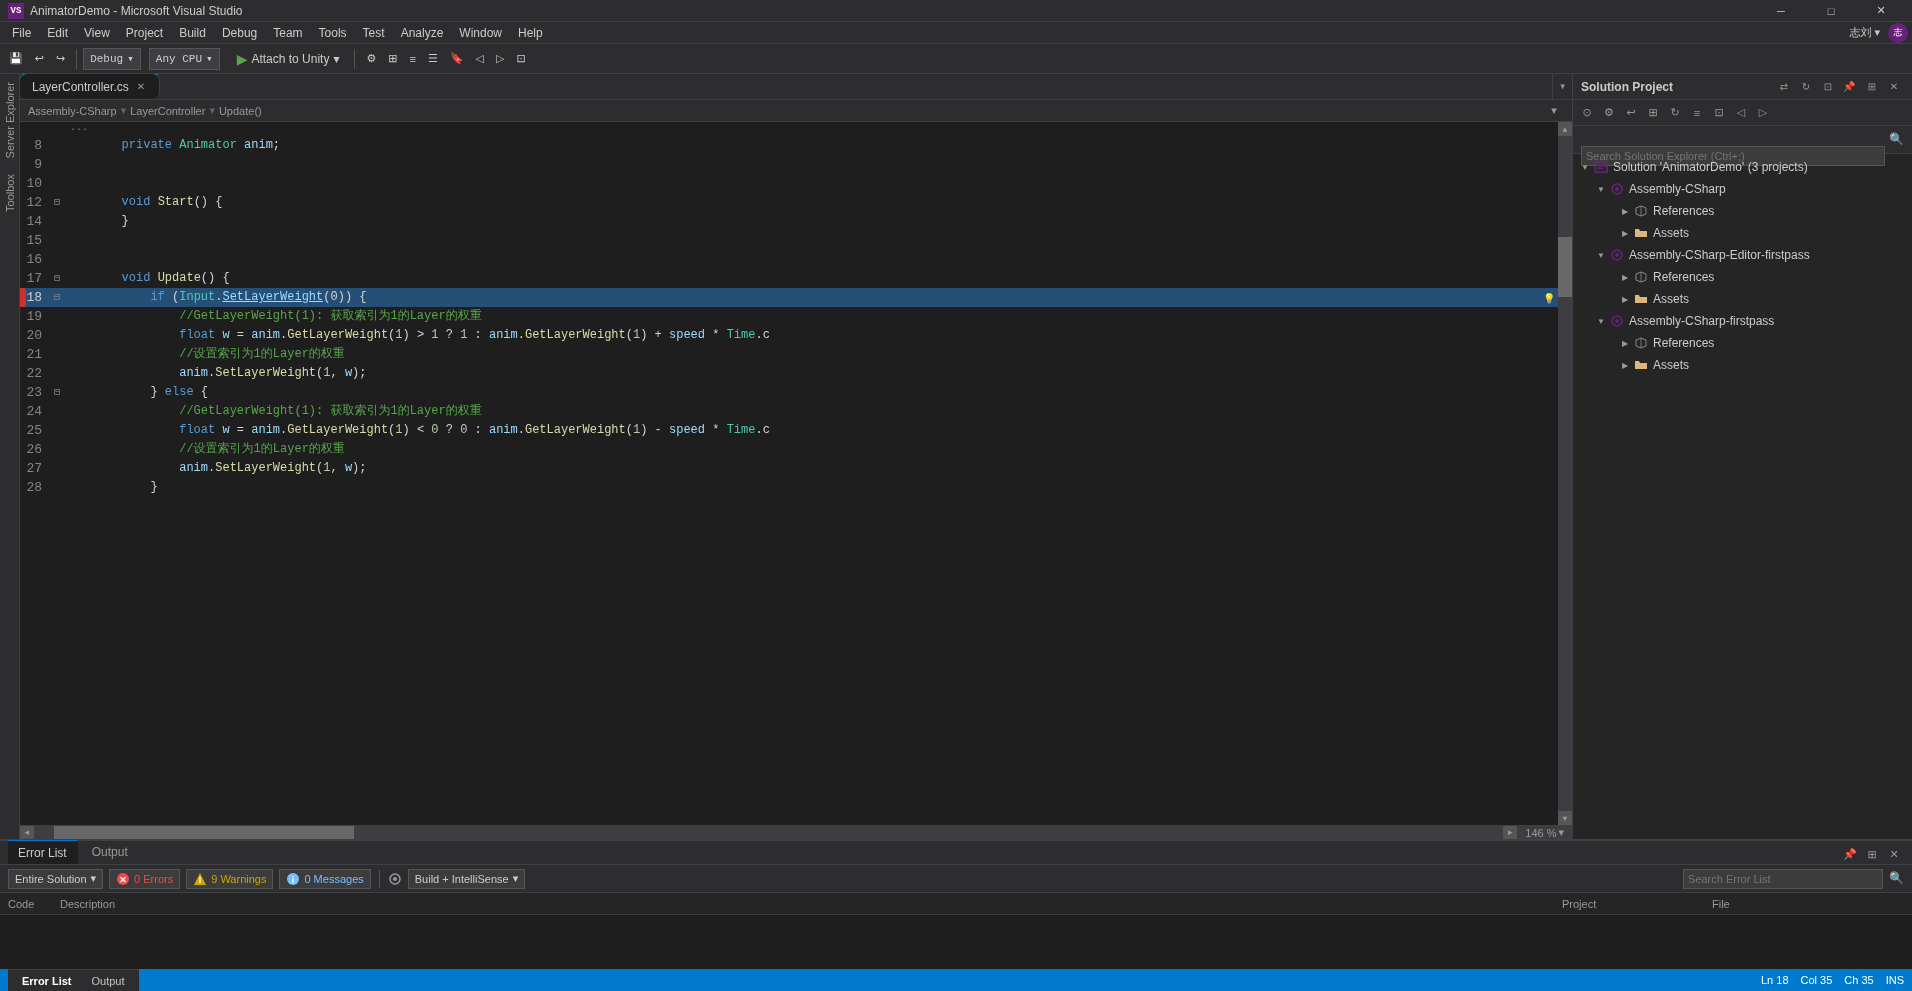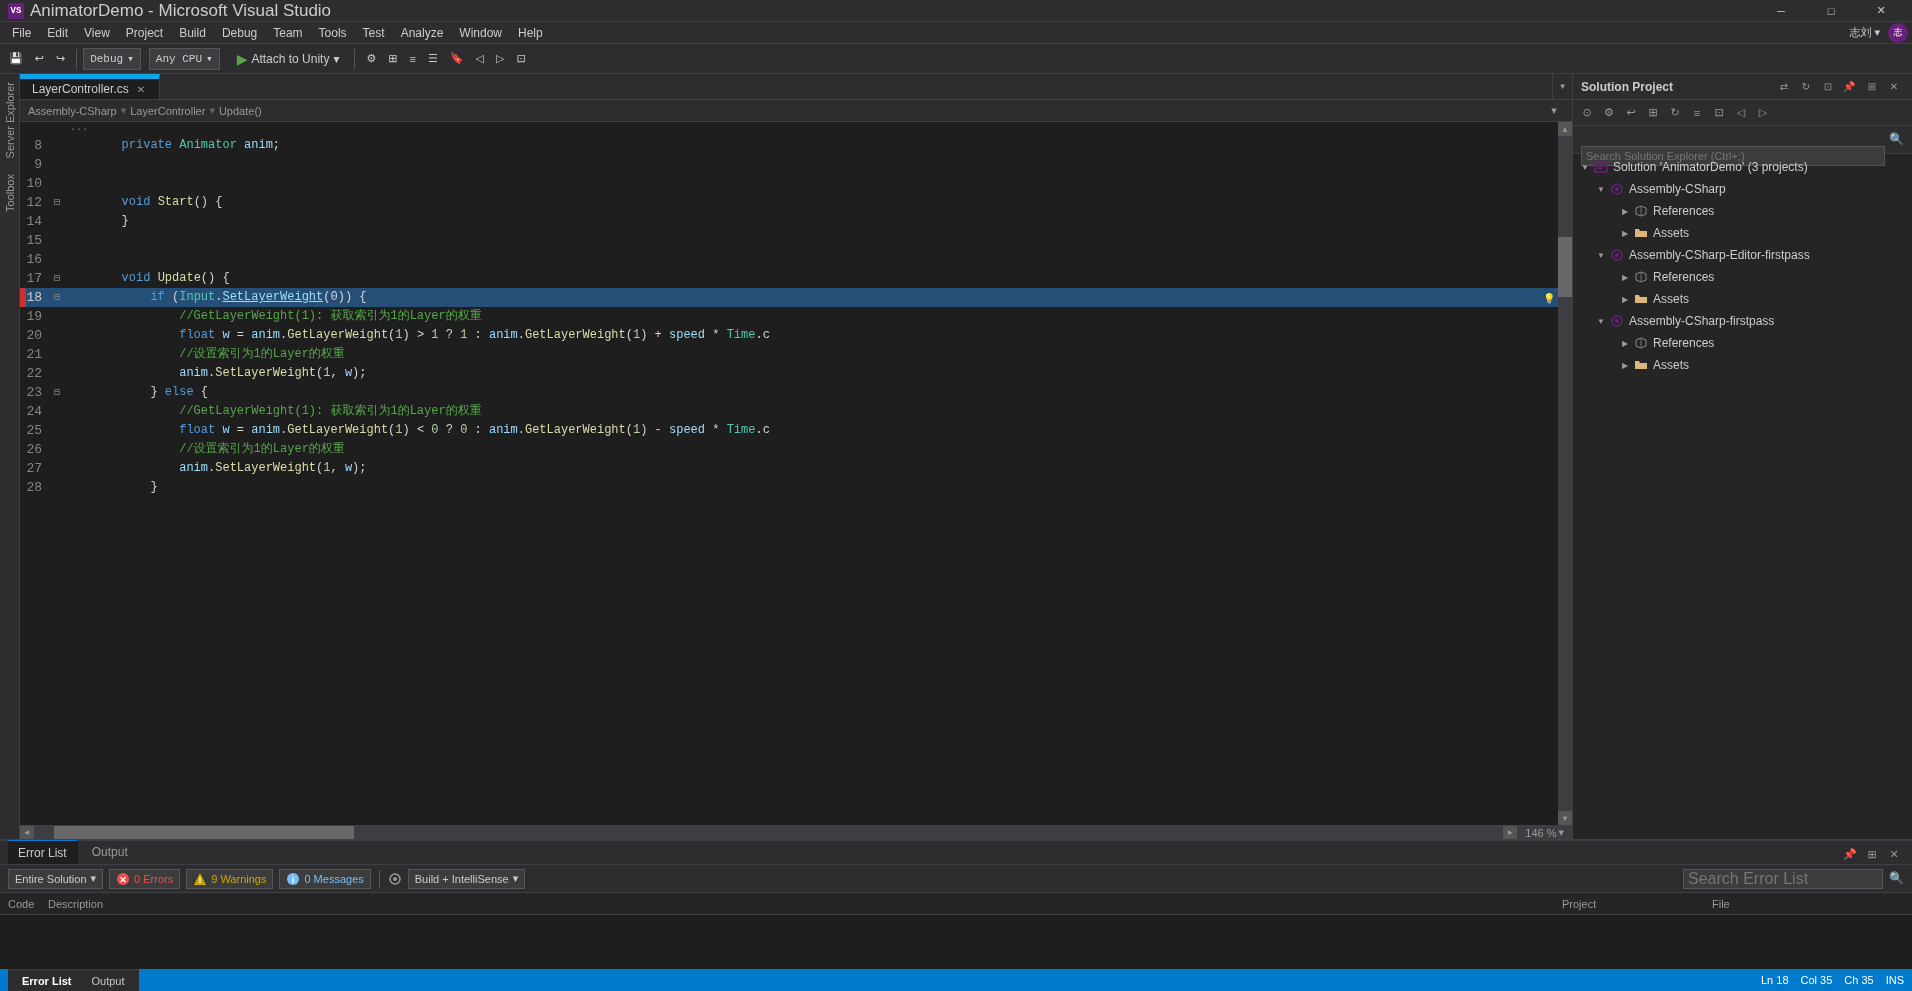"AnimatorDemo - Microsoft Visual Studio" #title-text { font-size: 17px -> 12px }
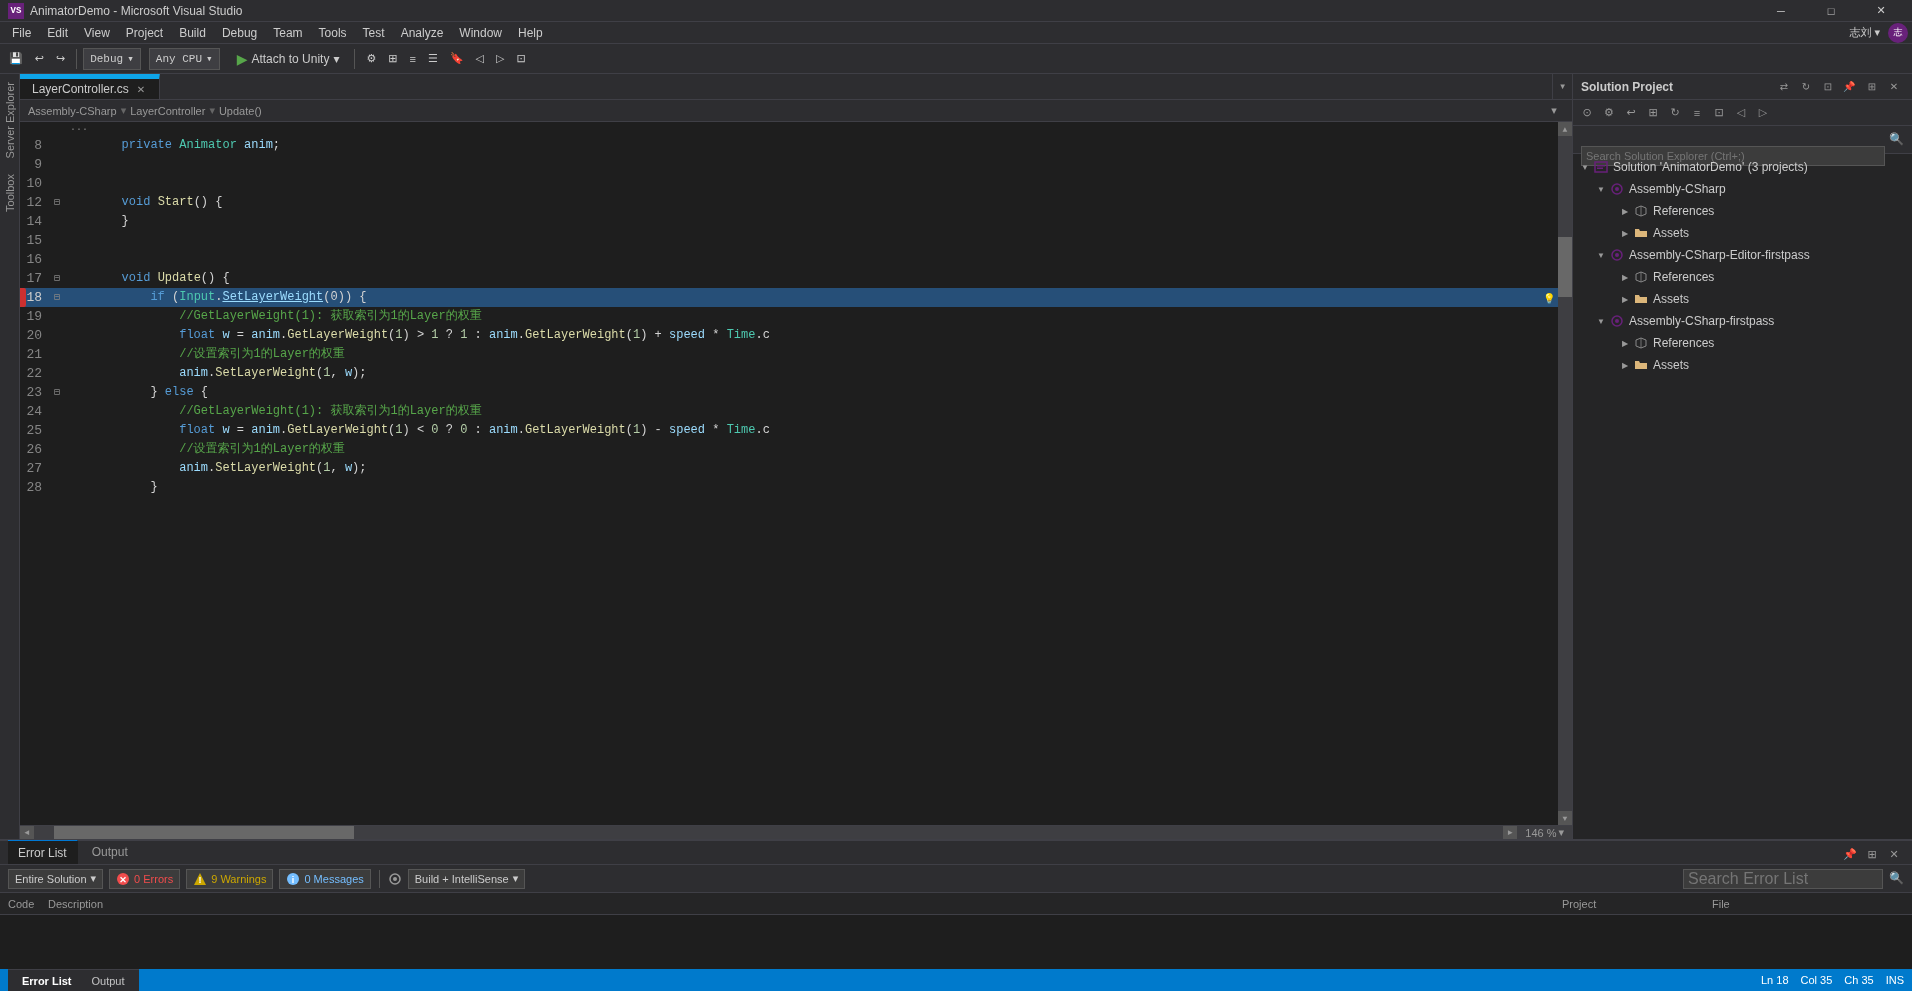"LayerController.cs" .editor-tab.active { border-radius: none -> 7px; border-top: 6px solid #0ea5e9 -> 1px solid #0ea5e9 }
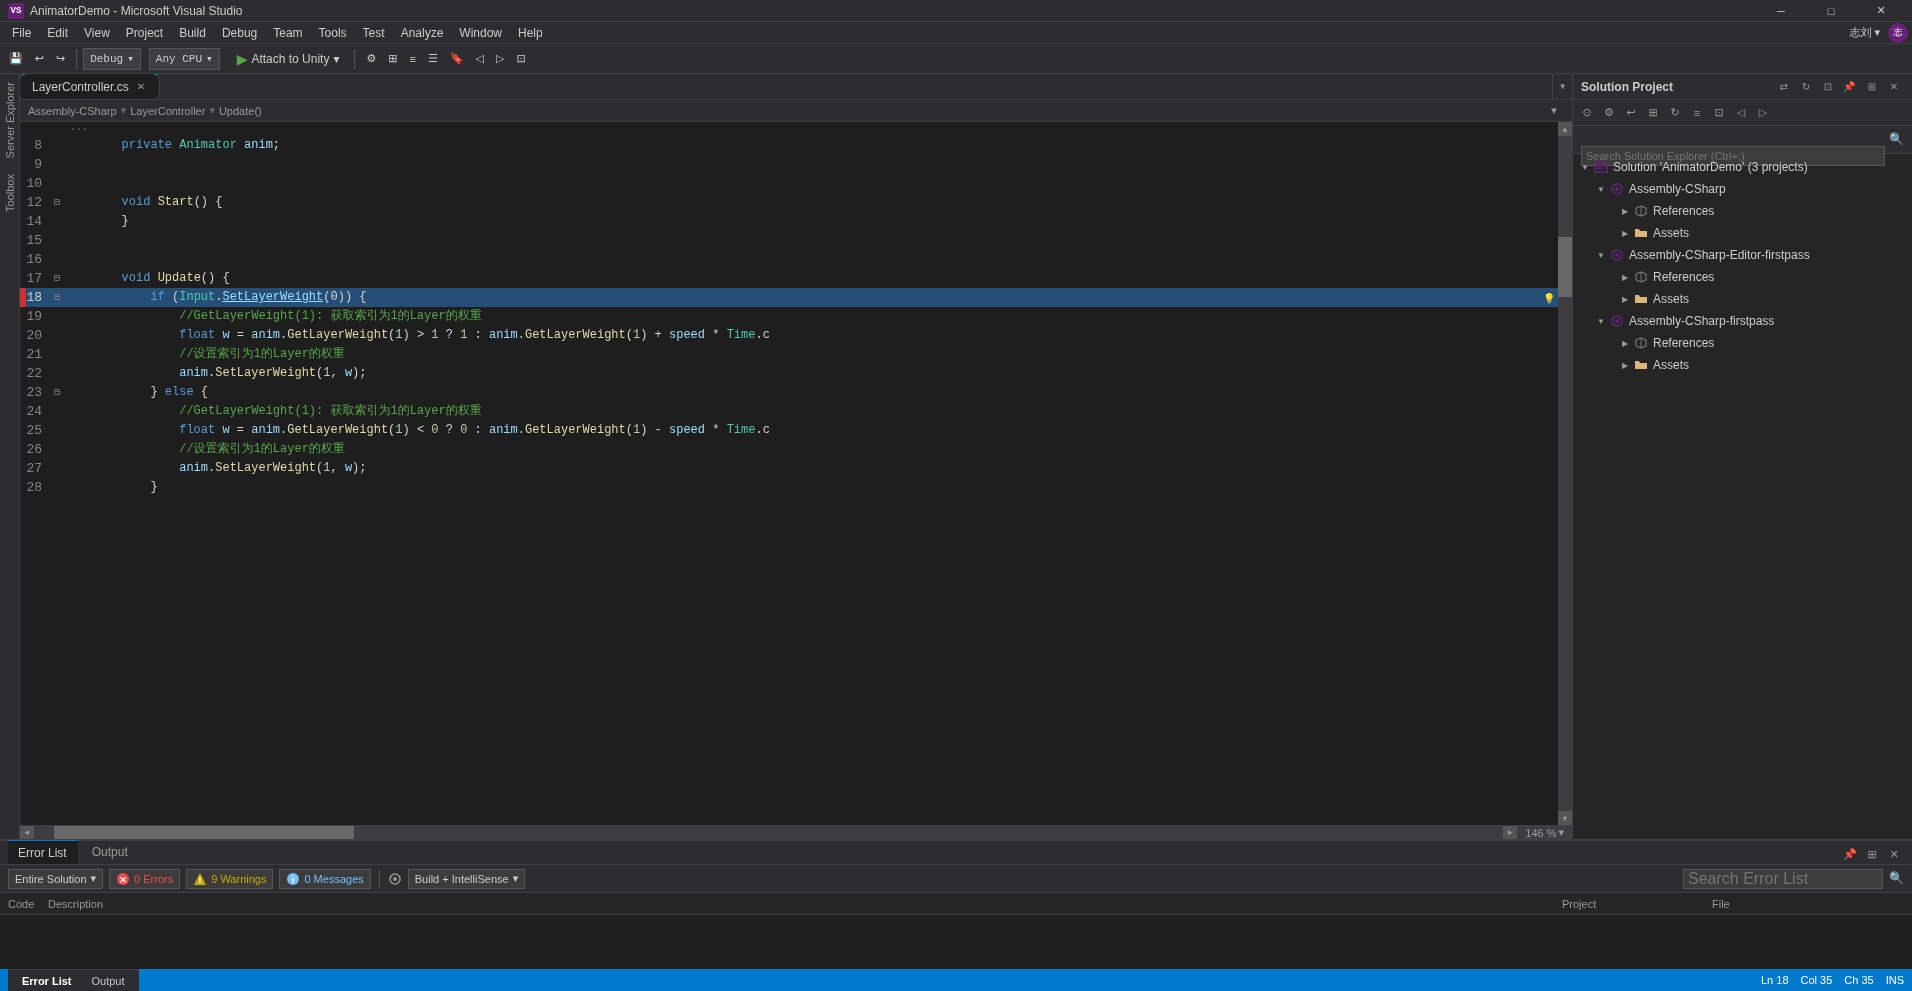"Search Error List" input { font-size: 16px -> 11px }
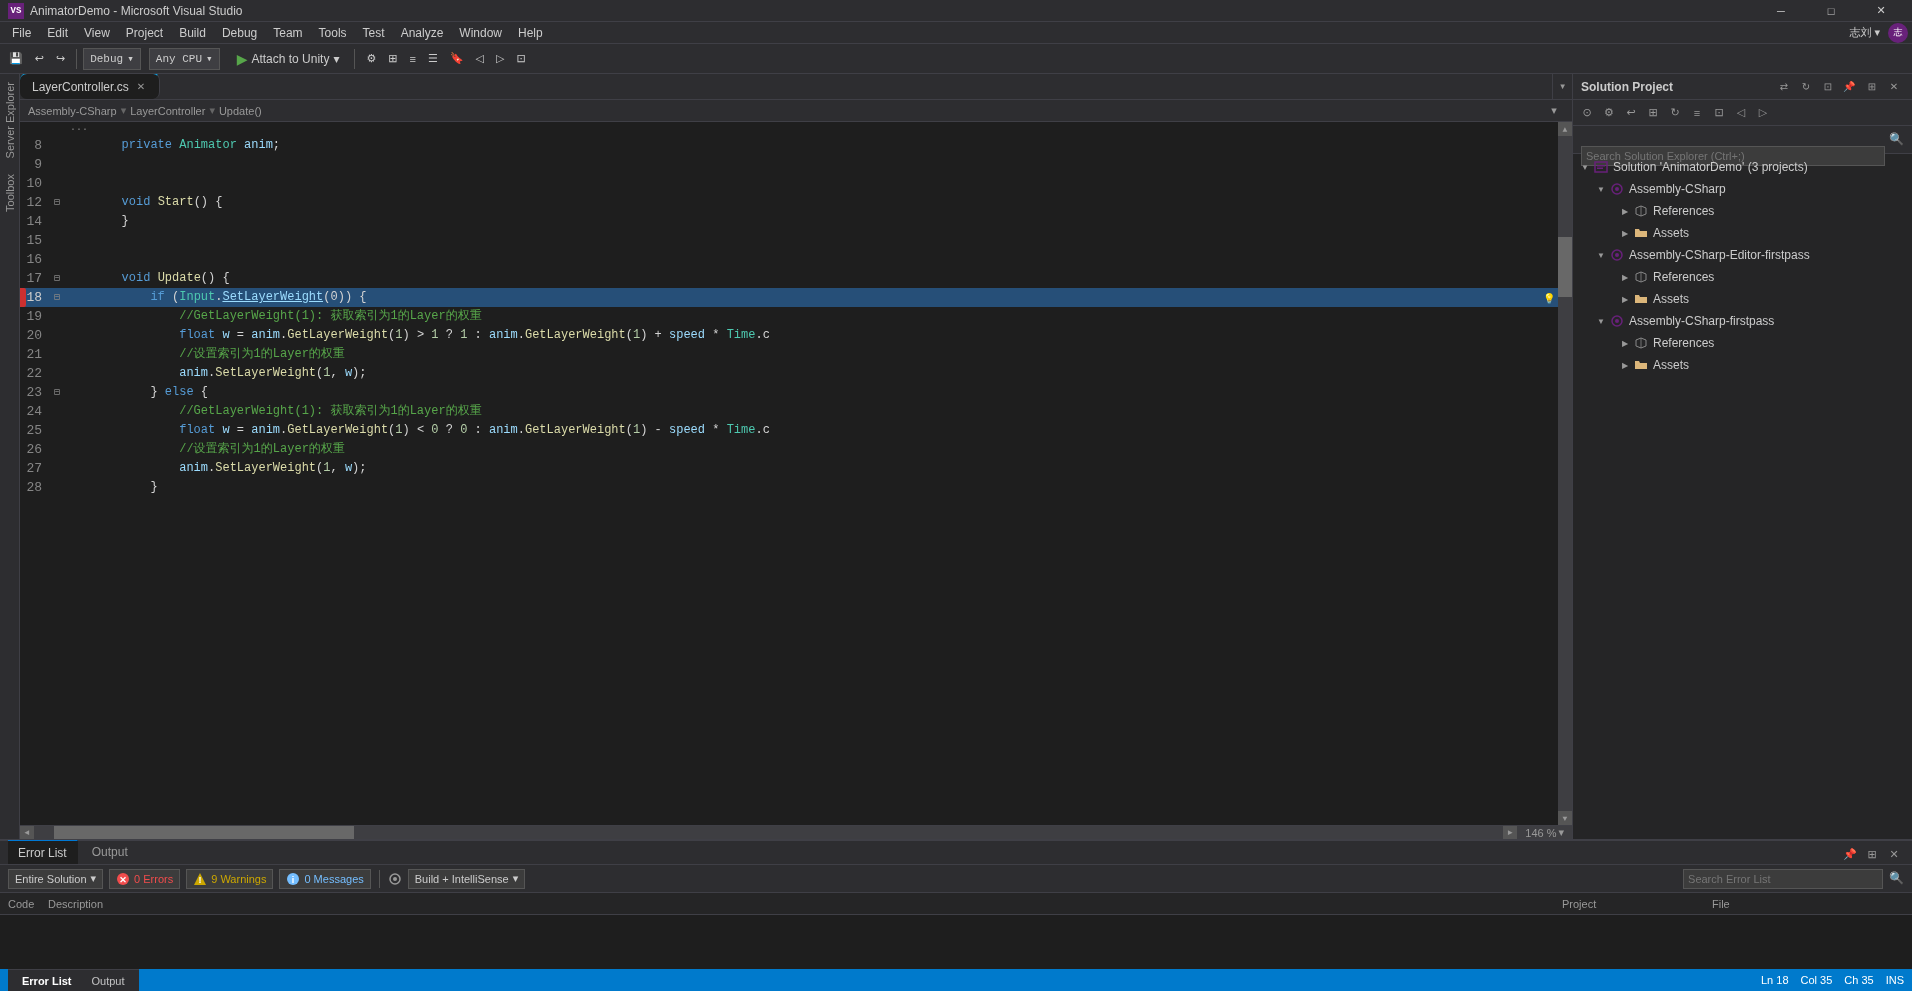"Code" div.col-code { width: 48px -> 60px }
